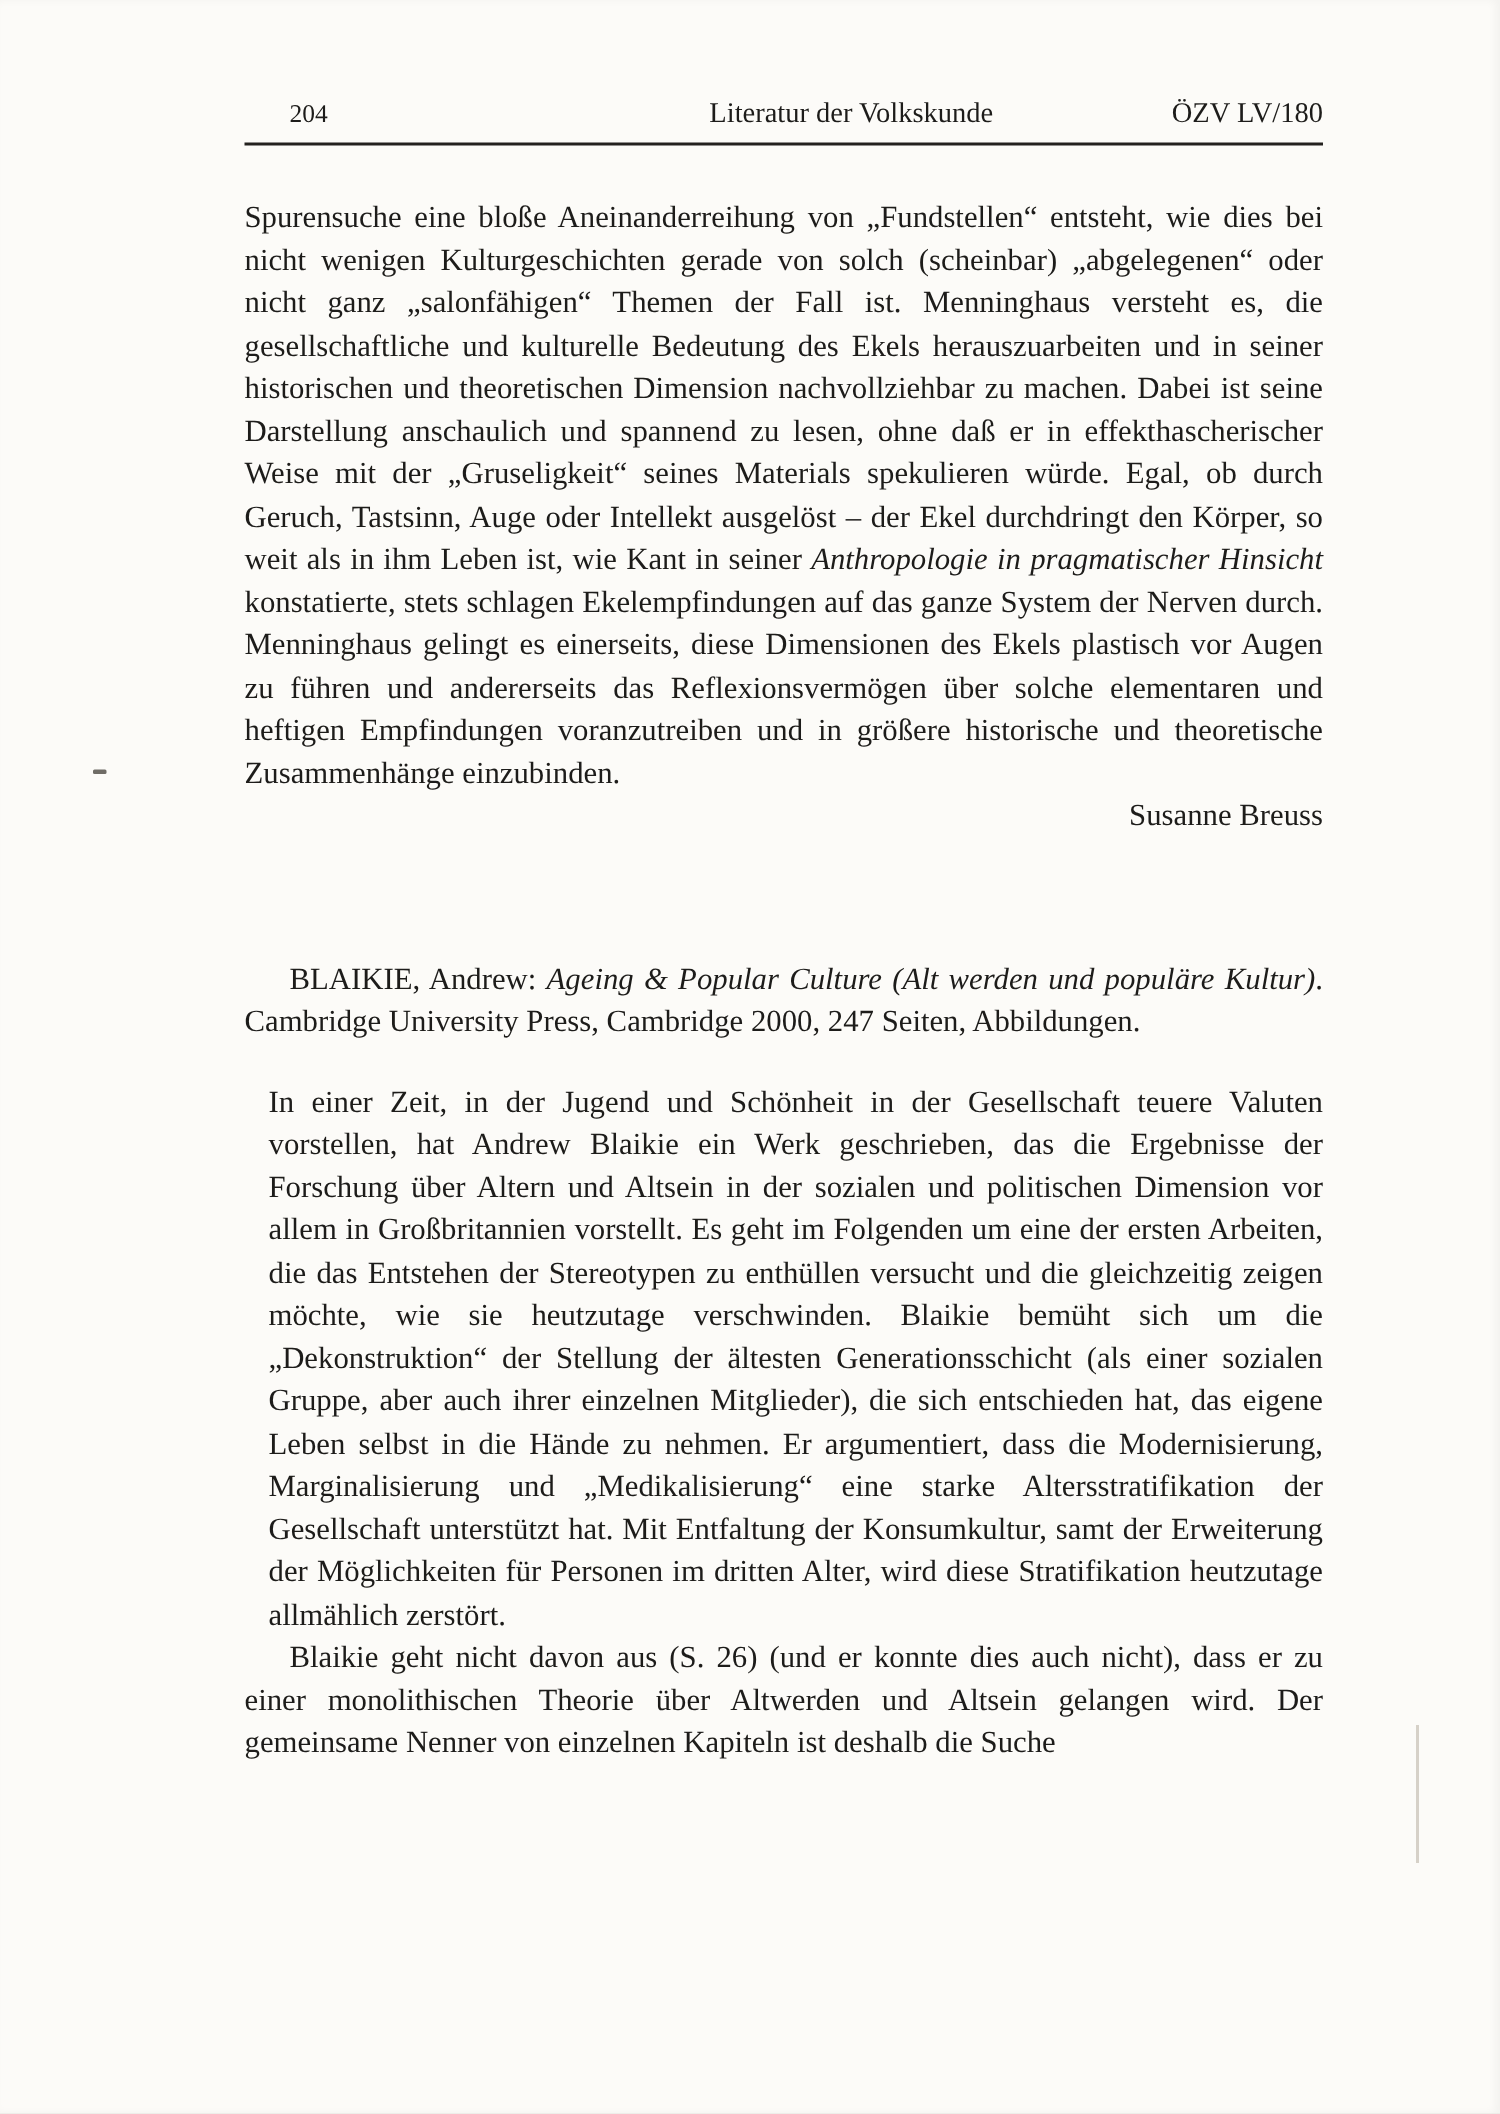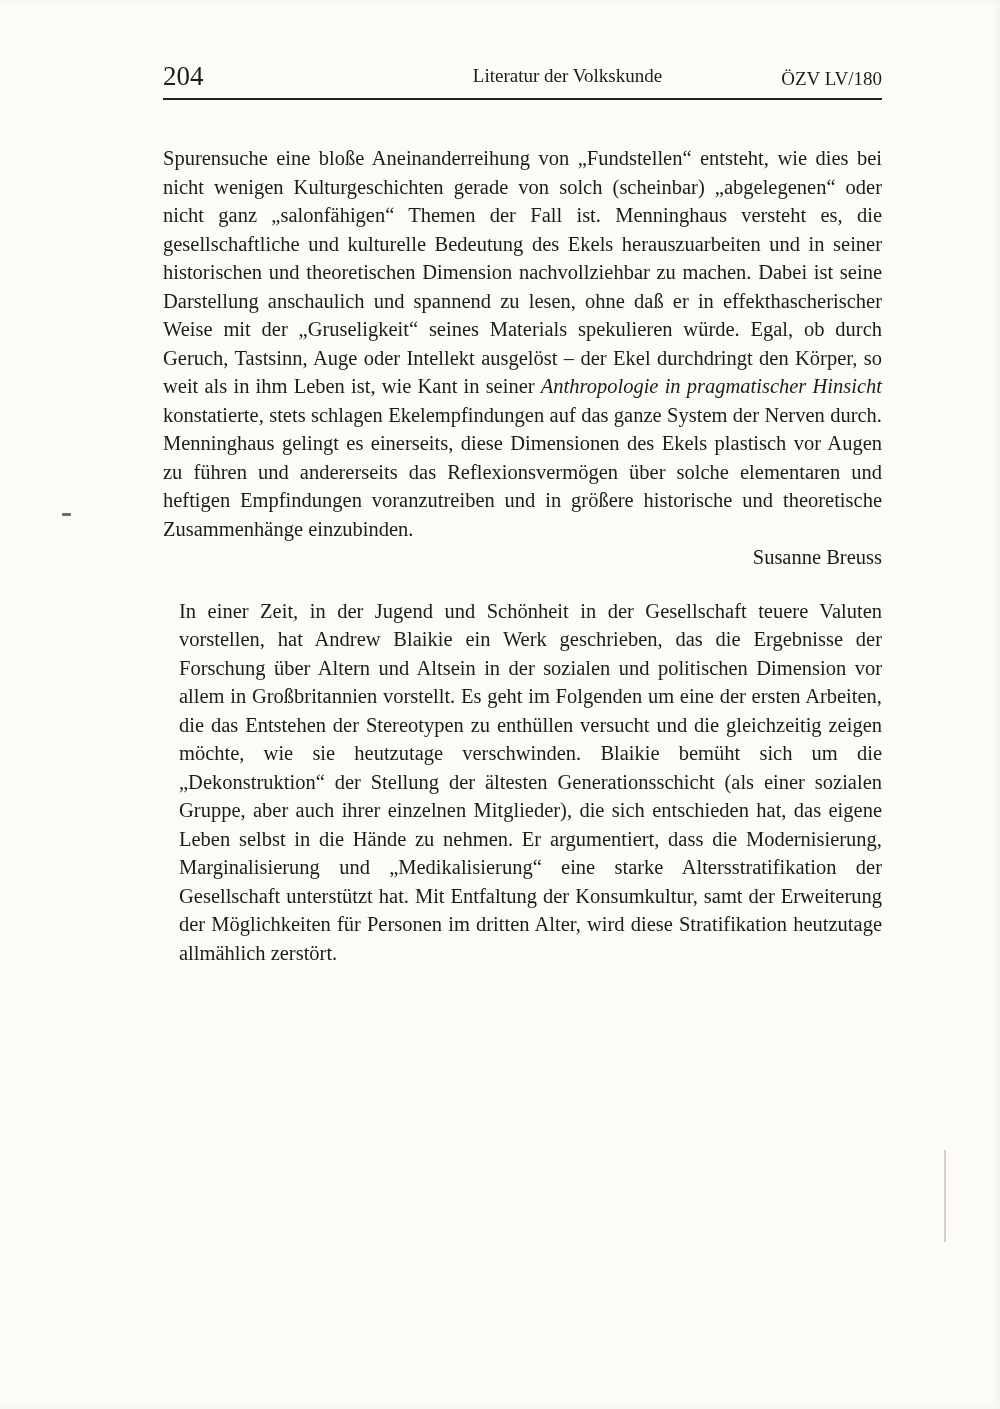"204" .page-header .pagenum { font-size: 27px -> 17px; margin-left: none -> 30px }
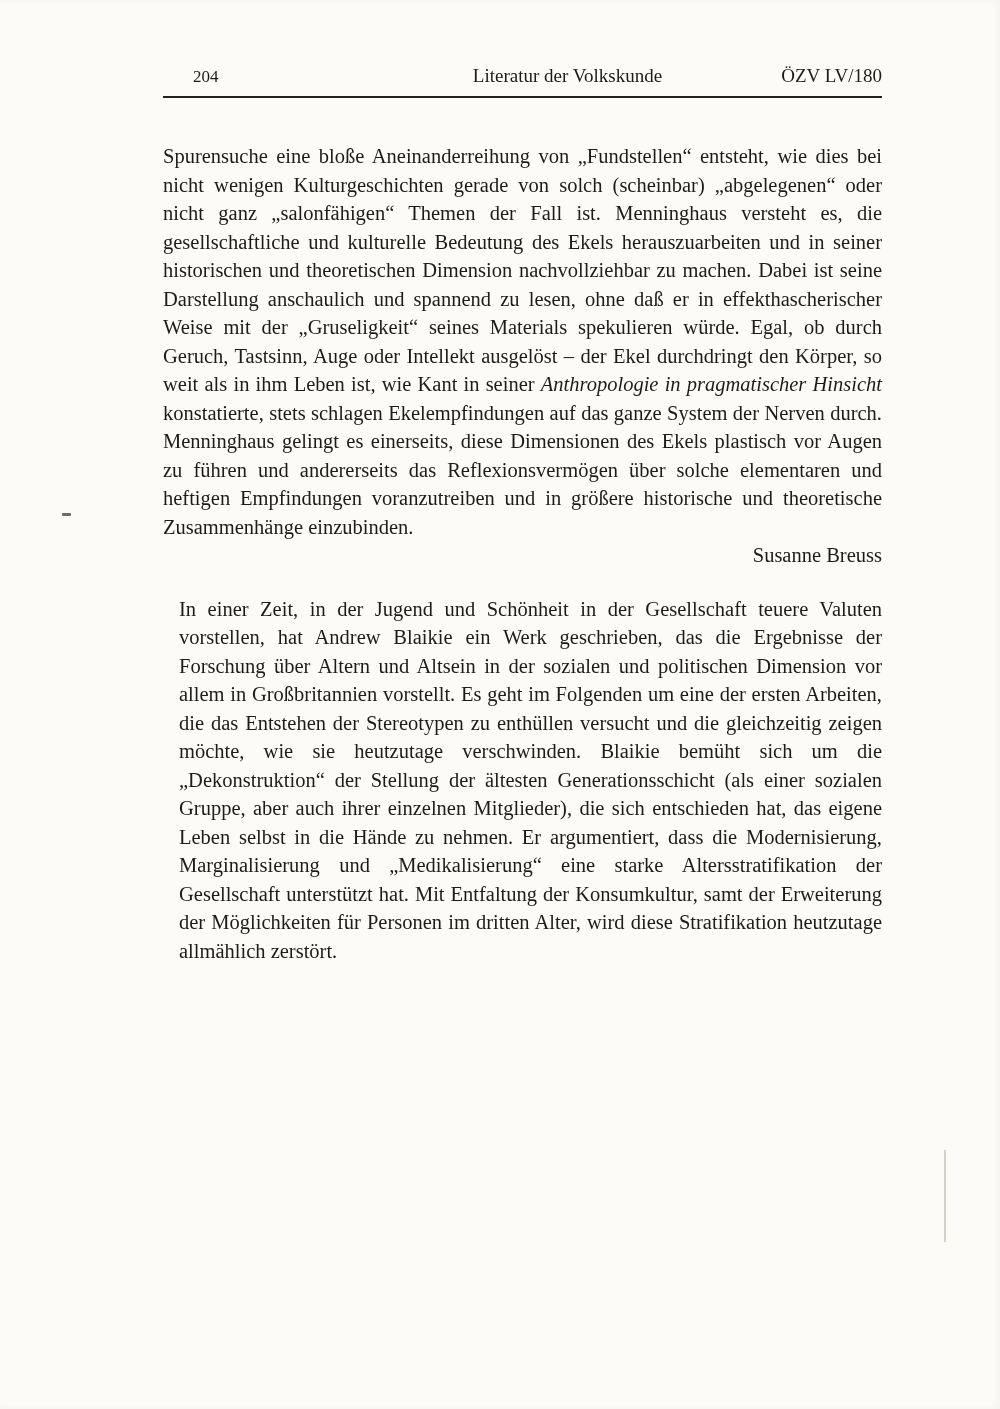"Spurensuche eine bloße Aneinanderreihung" .first-par { margin-top: 44px -> 34px }
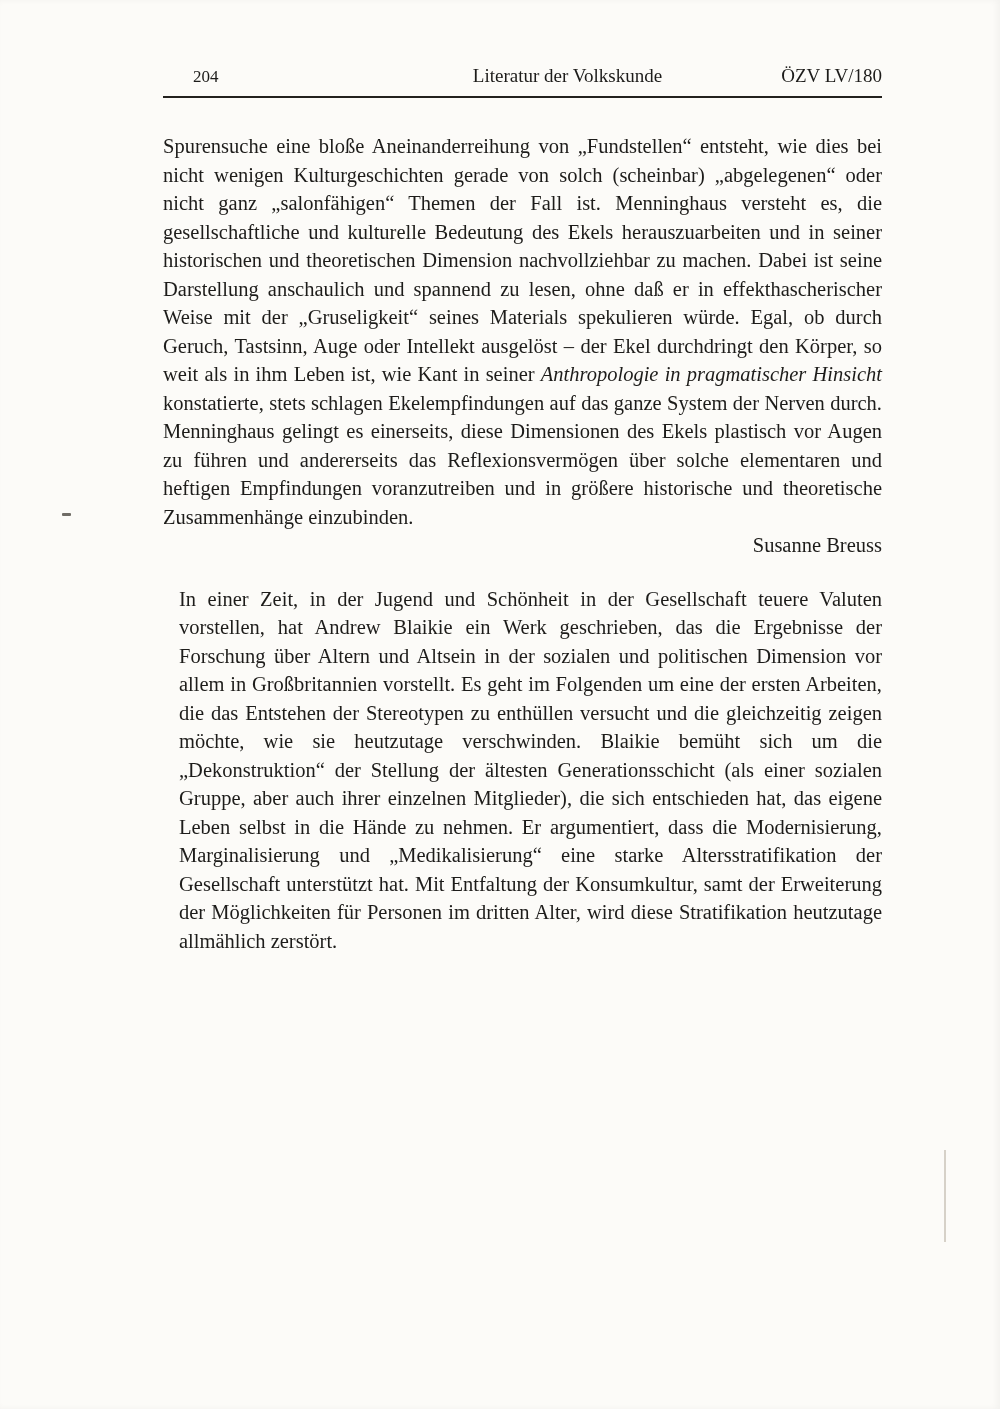"BLAIKIE, Andrew: Ageing & Popular" p.biblio { html: none -> <p><span>BLAIKIE, Andrew: </span><em>Ageing &amp; Popular Culture (Alt werden und populäre Kultur)</em><span>. Cambridge University Press, Cambridge 2000, 247 Seiten, Abbildungen.</span></p> }
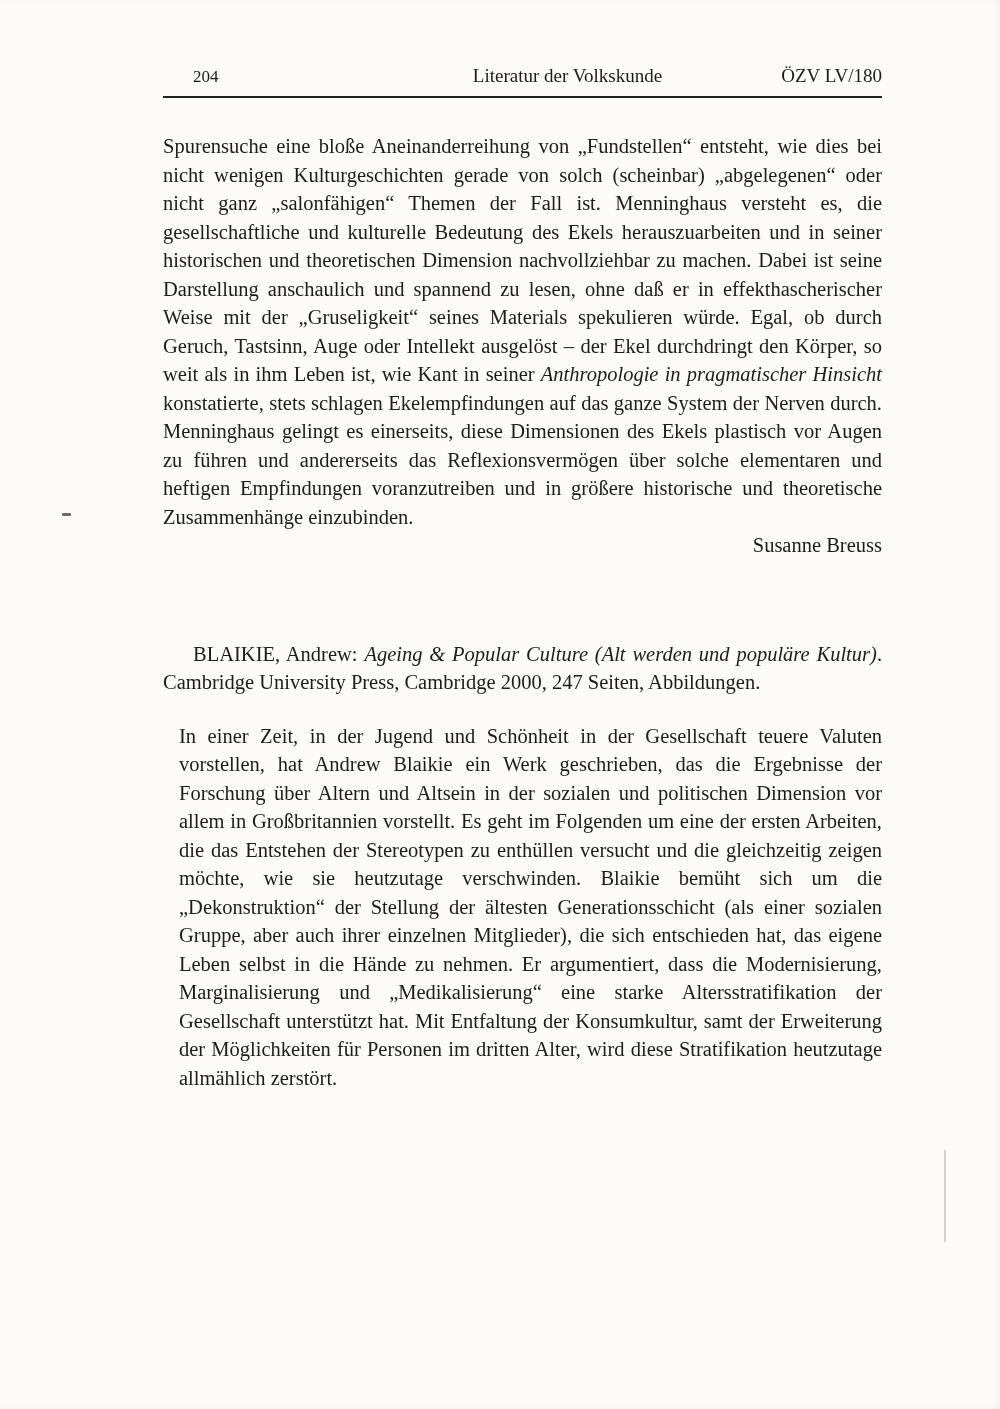"Blaikie geht nicht davon aus" p.body-par { html: none -> <p>Blaikie geht nicht davon aus (S. 26) (und er konnte dies auch nicht), dass er zu einer monolithischen Theorie über Altwerden und Altsein gelangen wird. Der gemeinsame Nenner von einzelnen Kapiteln ist deshalb die Suche</p> }
